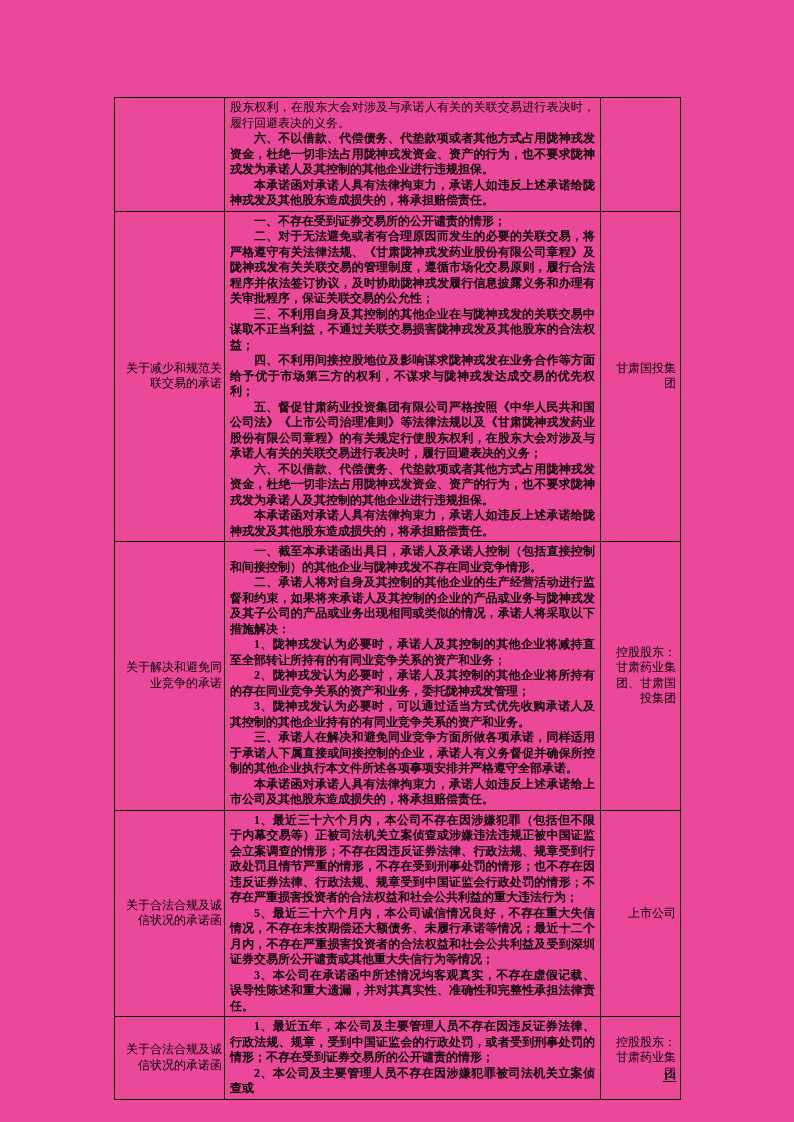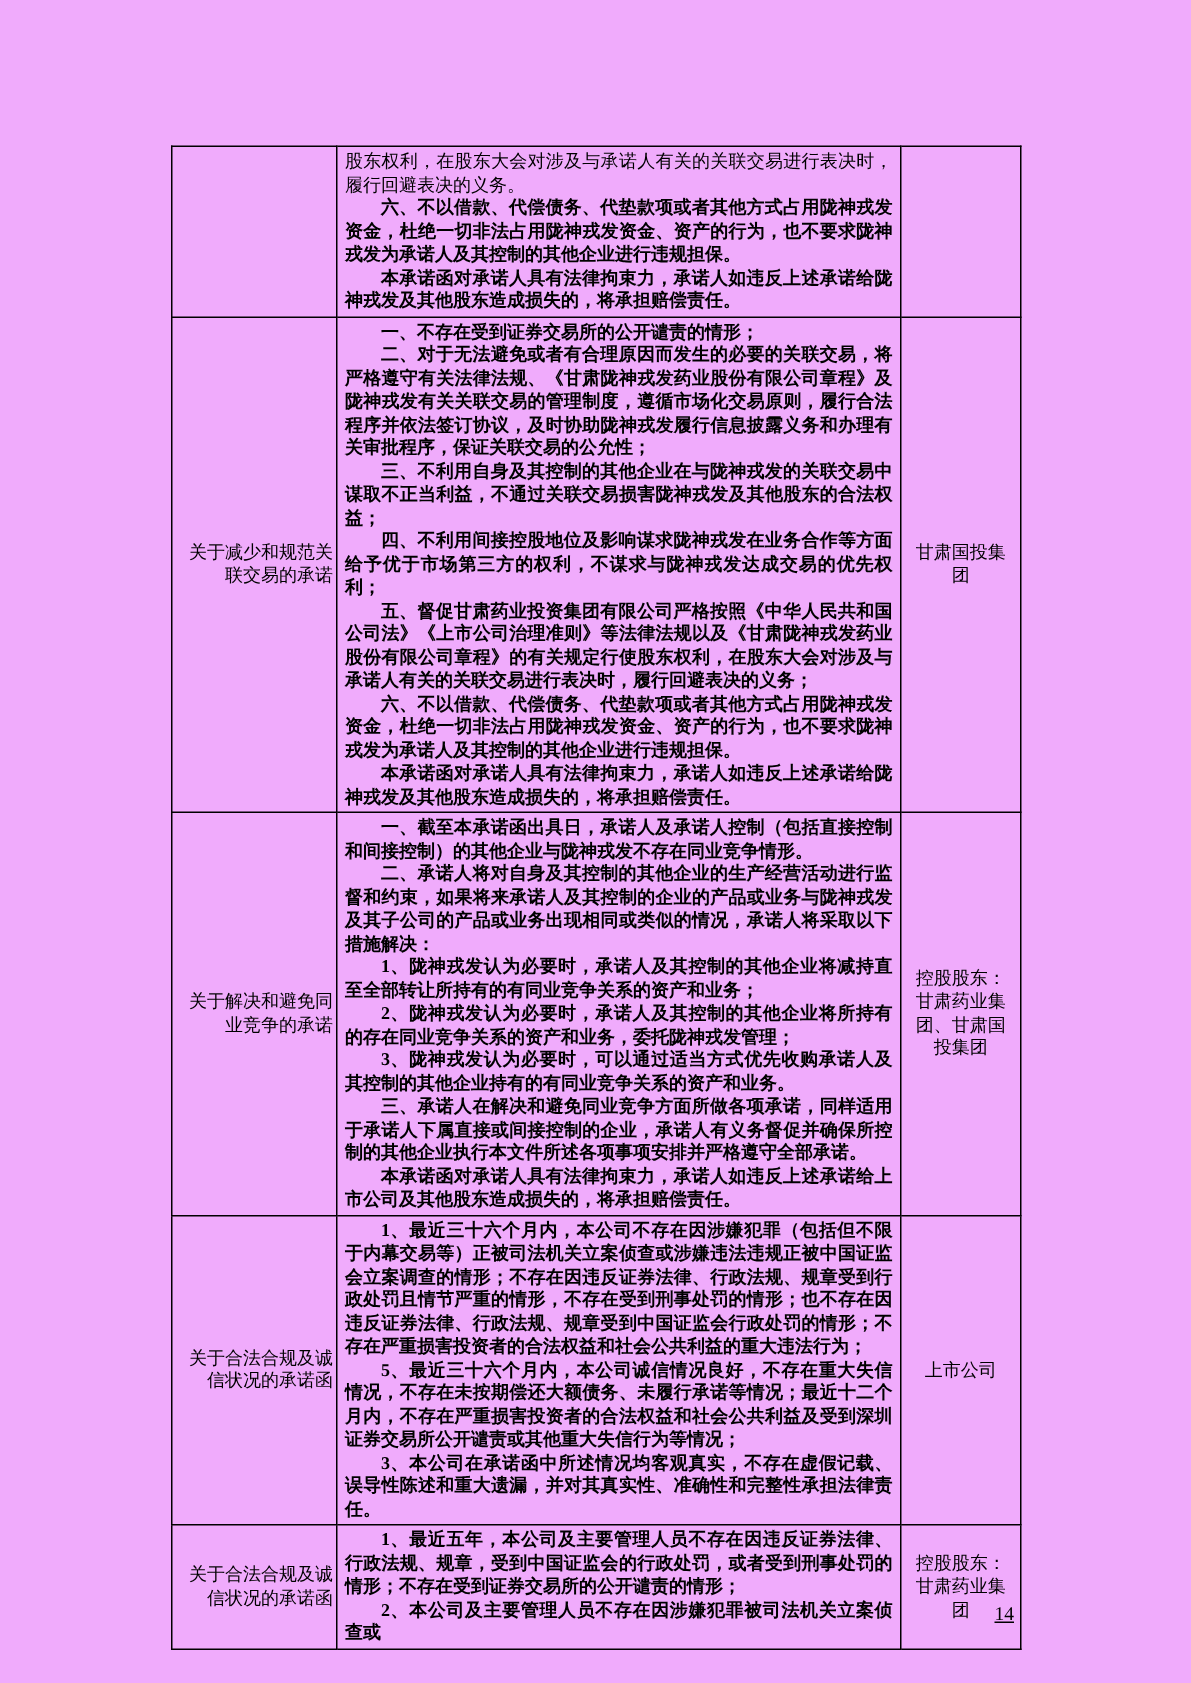"股东权利，在股东大会对涉及与承诺人有关的关联交易进行表决时，履行回避表决的义务。" .page { background: #f0abfc -> #ec4899 }
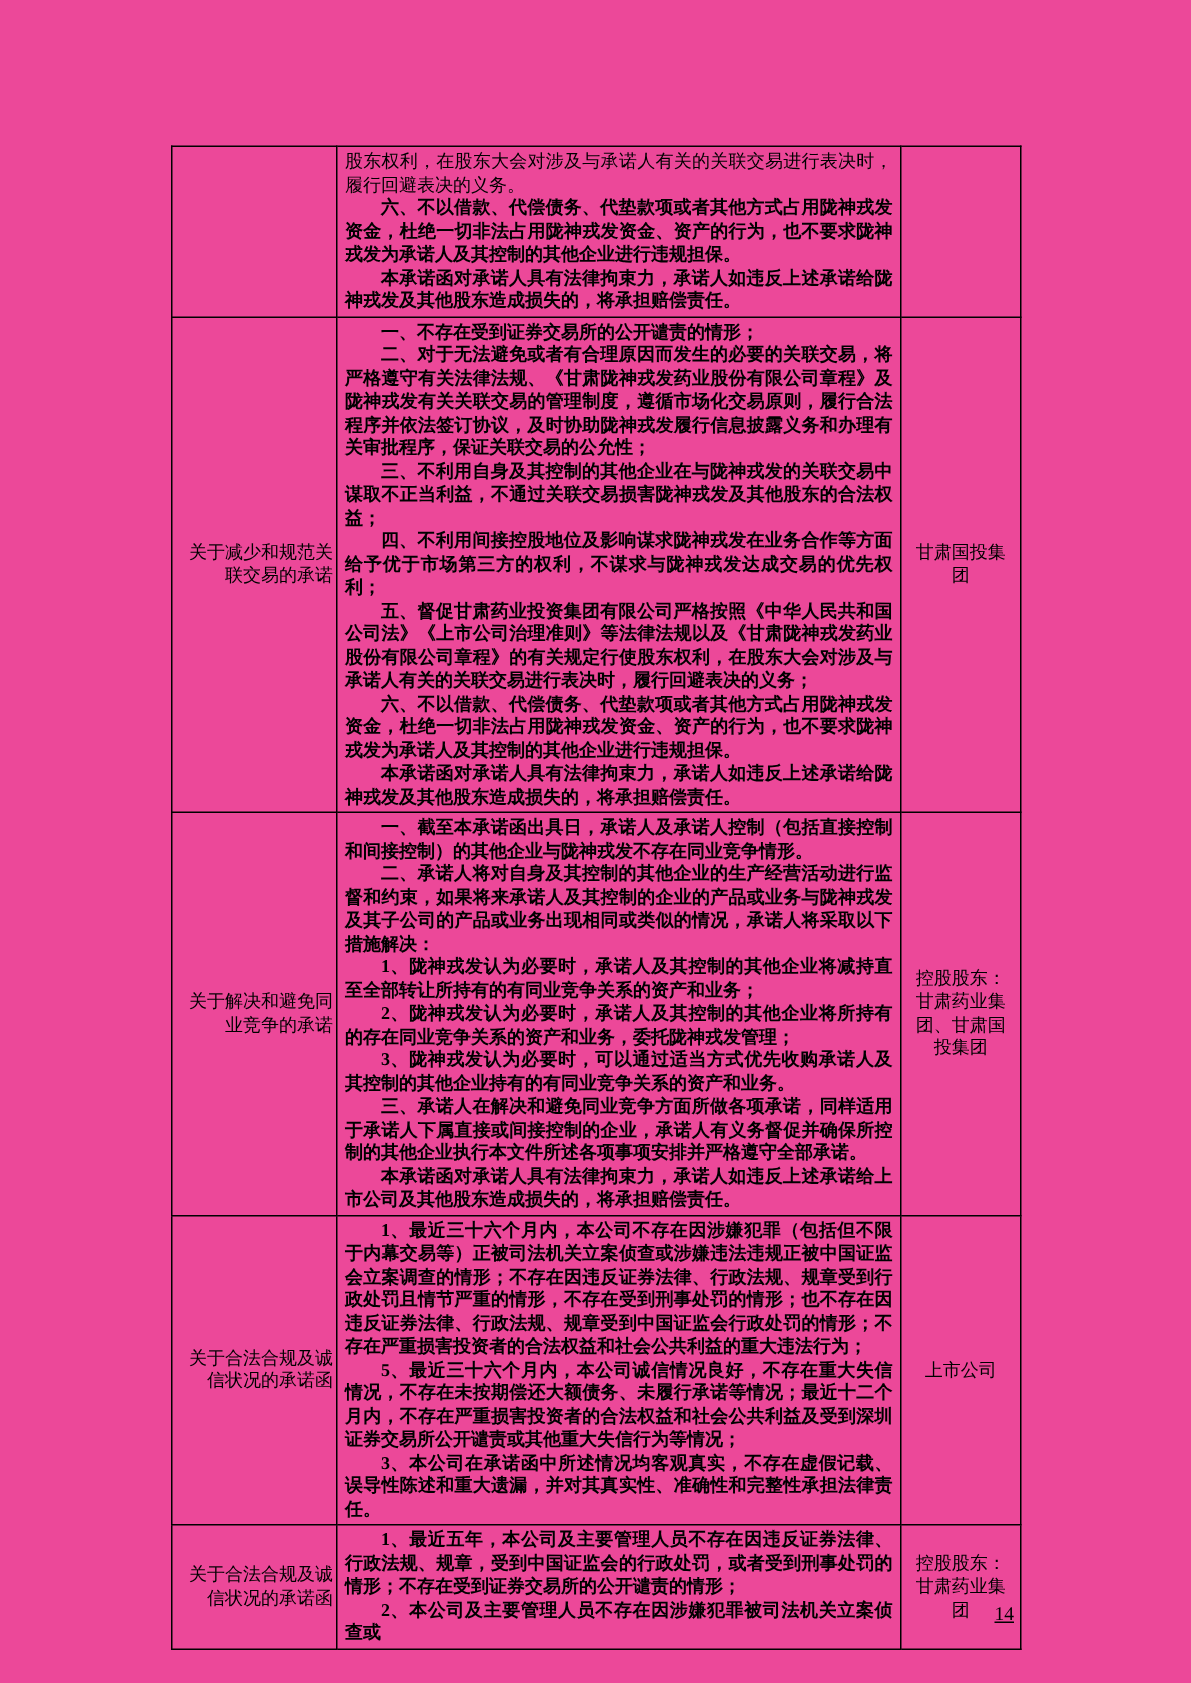"甘肃国投集团" td.cell-party { text-align: center -> right }
